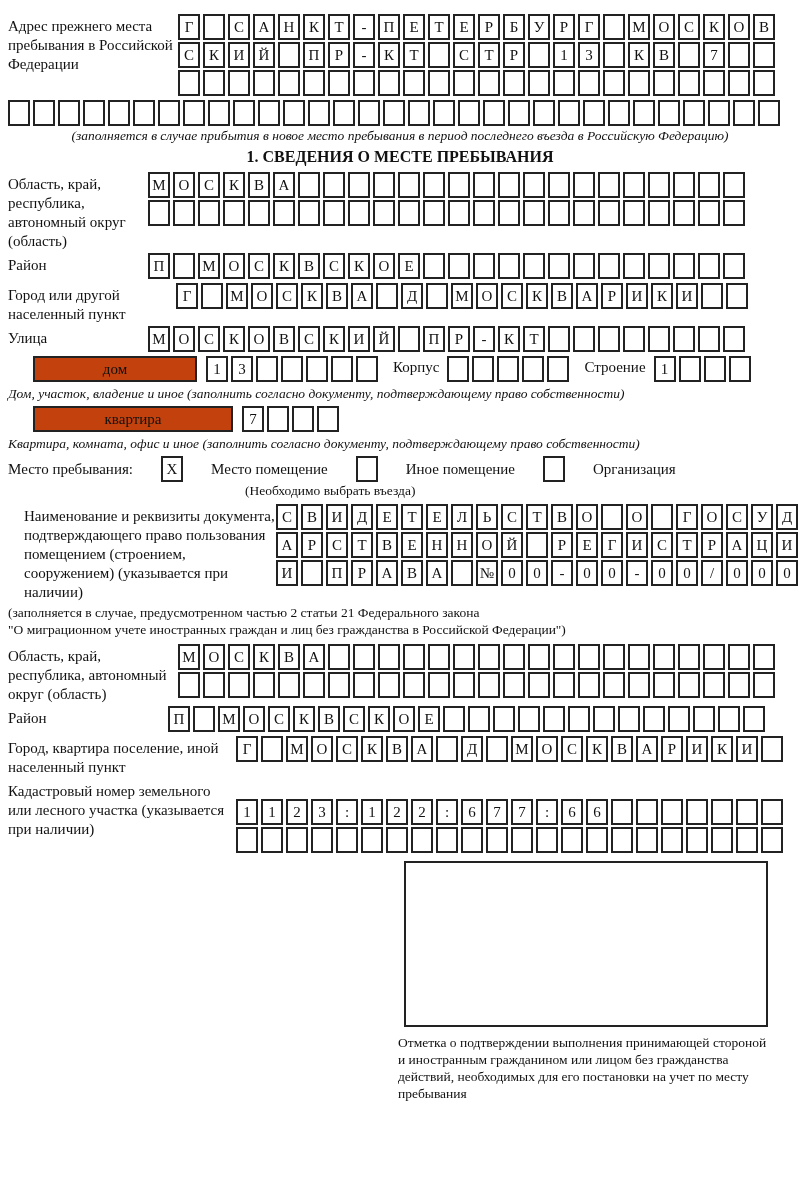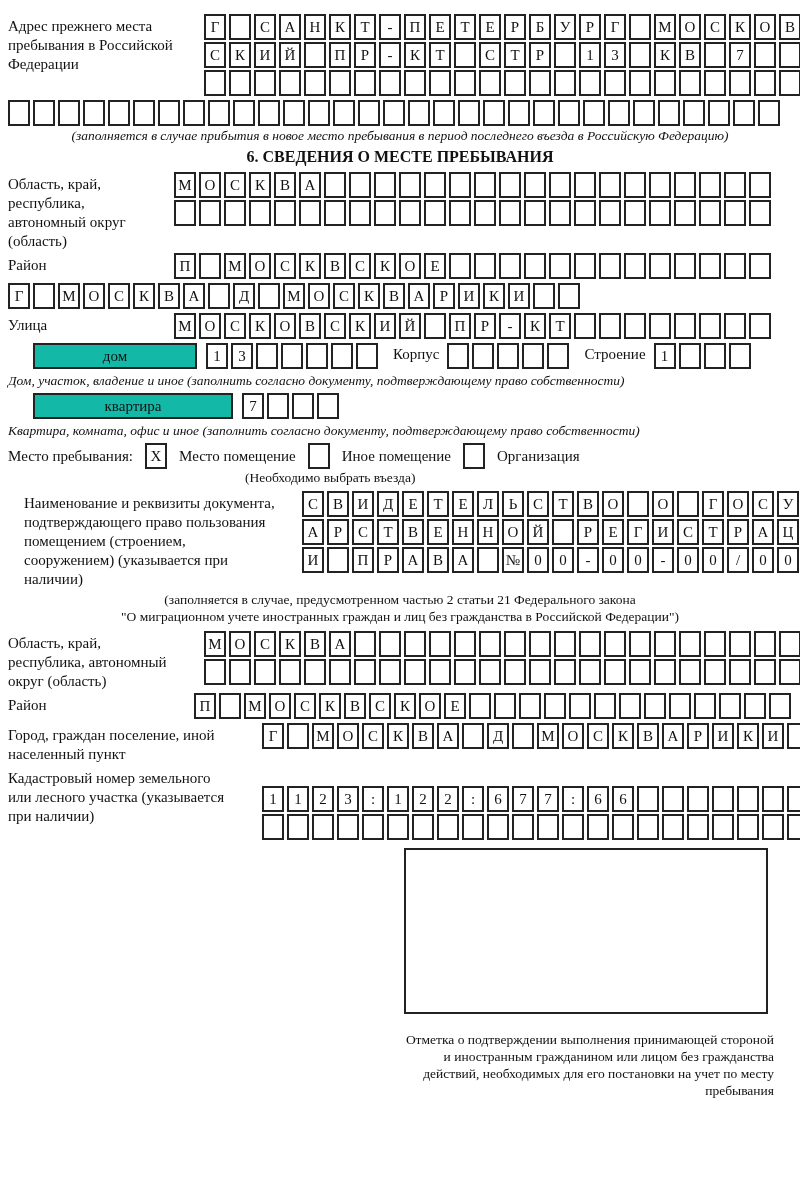"Адрес прежнего места пребывания в" .field { gap: 26px -> none }
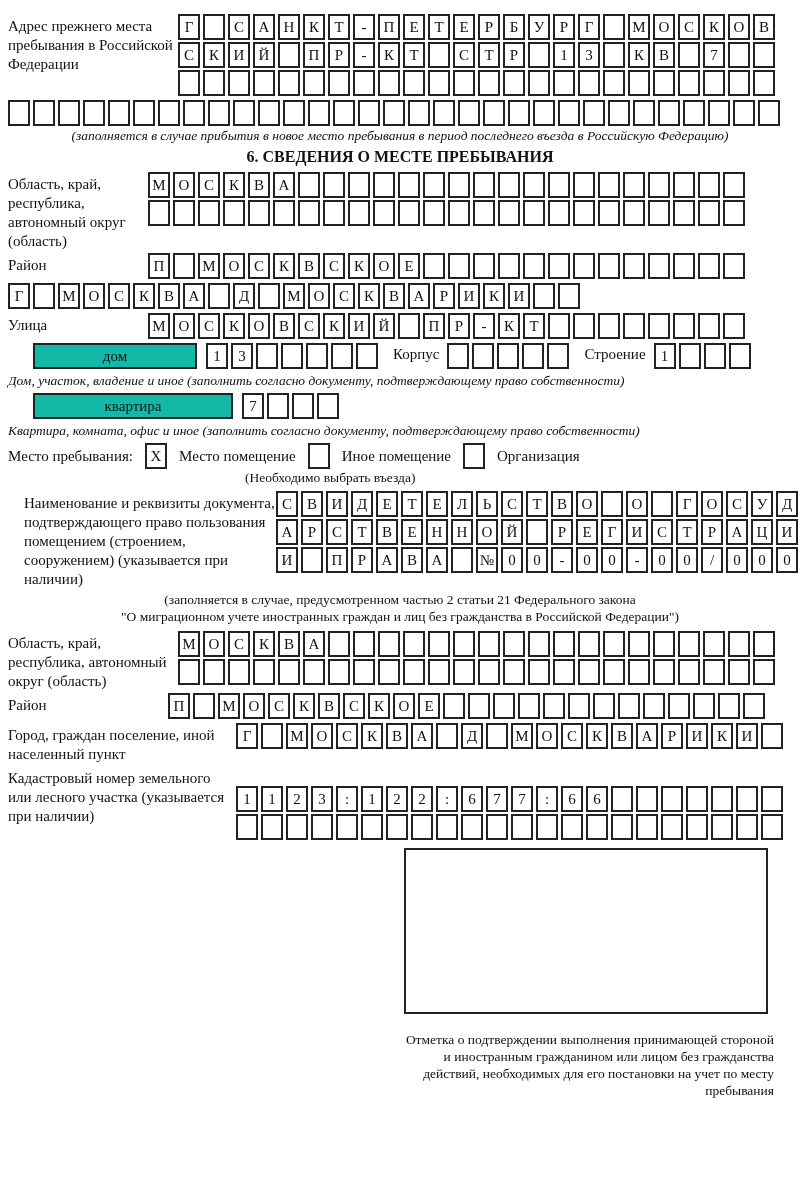"6. СВЕДЕНИЯ О МЕСТЕ ПРЕБЫВАНИЯ" div.sec-title { text: 6 -> 1 }
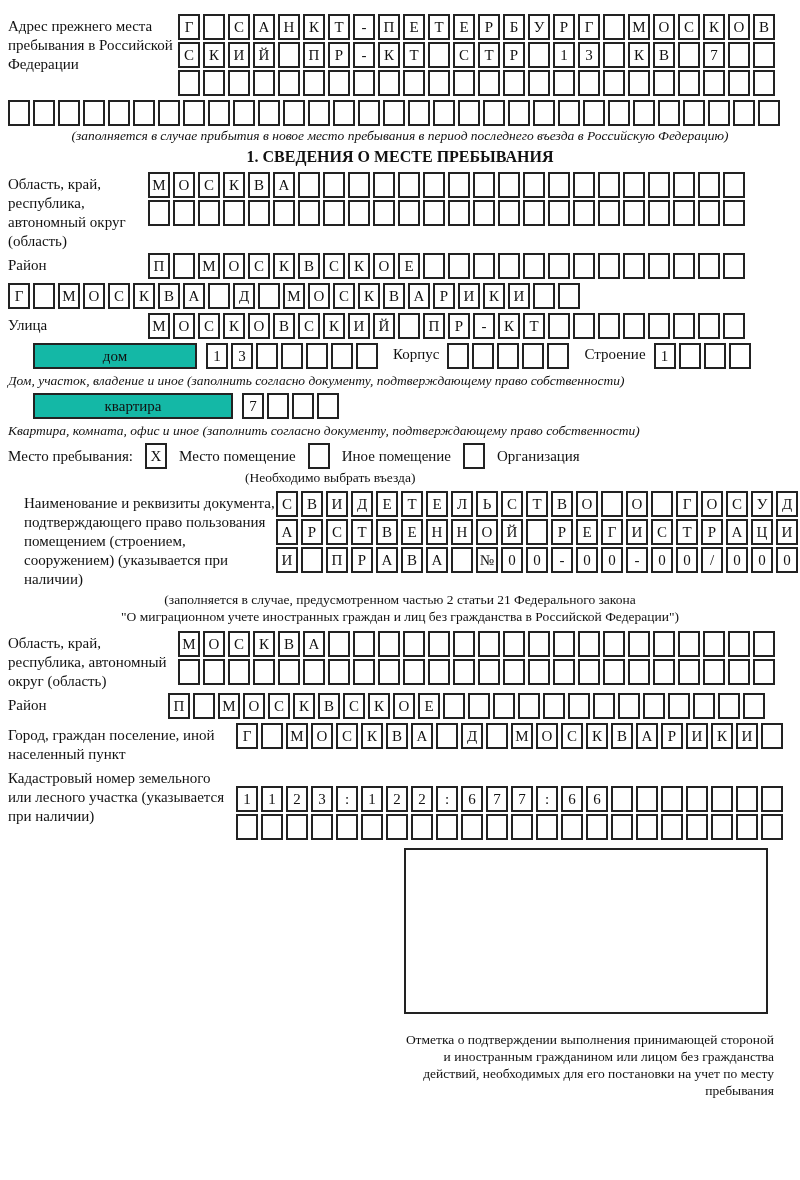"Город или другой населенный пункт" div.label { html: none -> <div>Город или другой населенный пункт</div> }
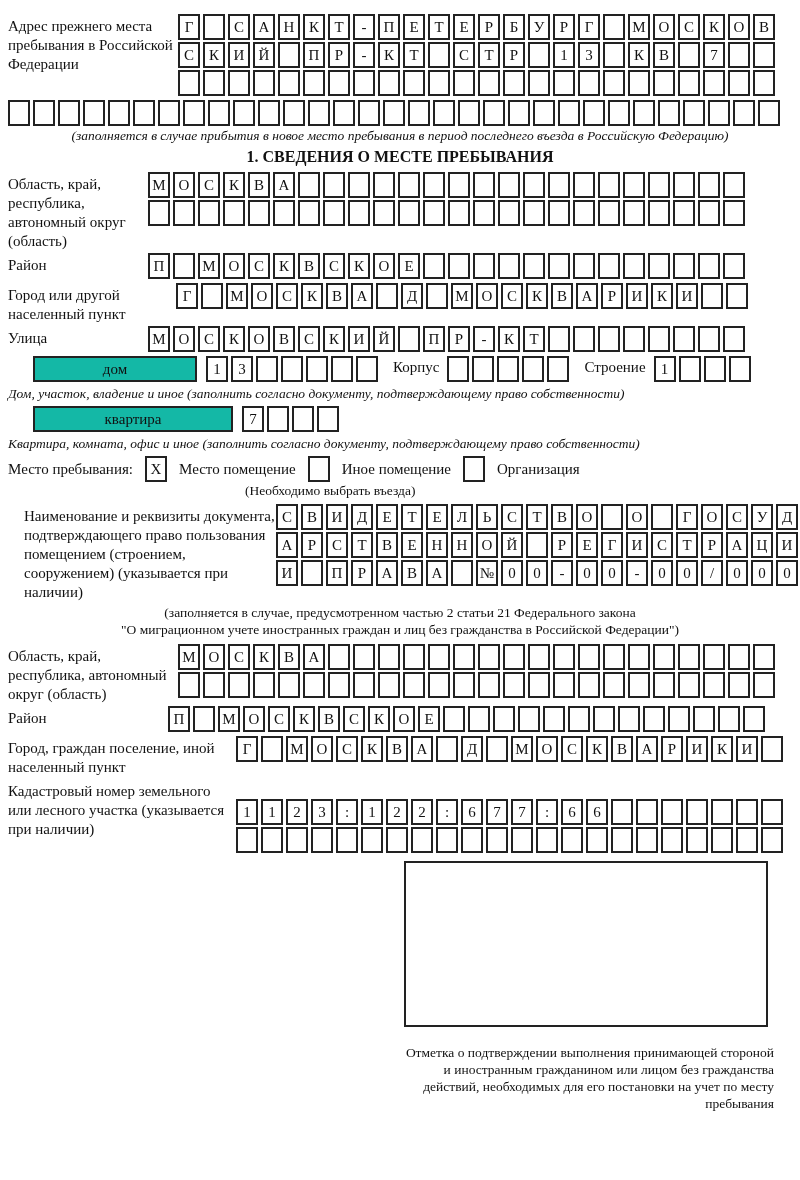"дом" .wbox { background: #14b8a6 -> #c2410c }
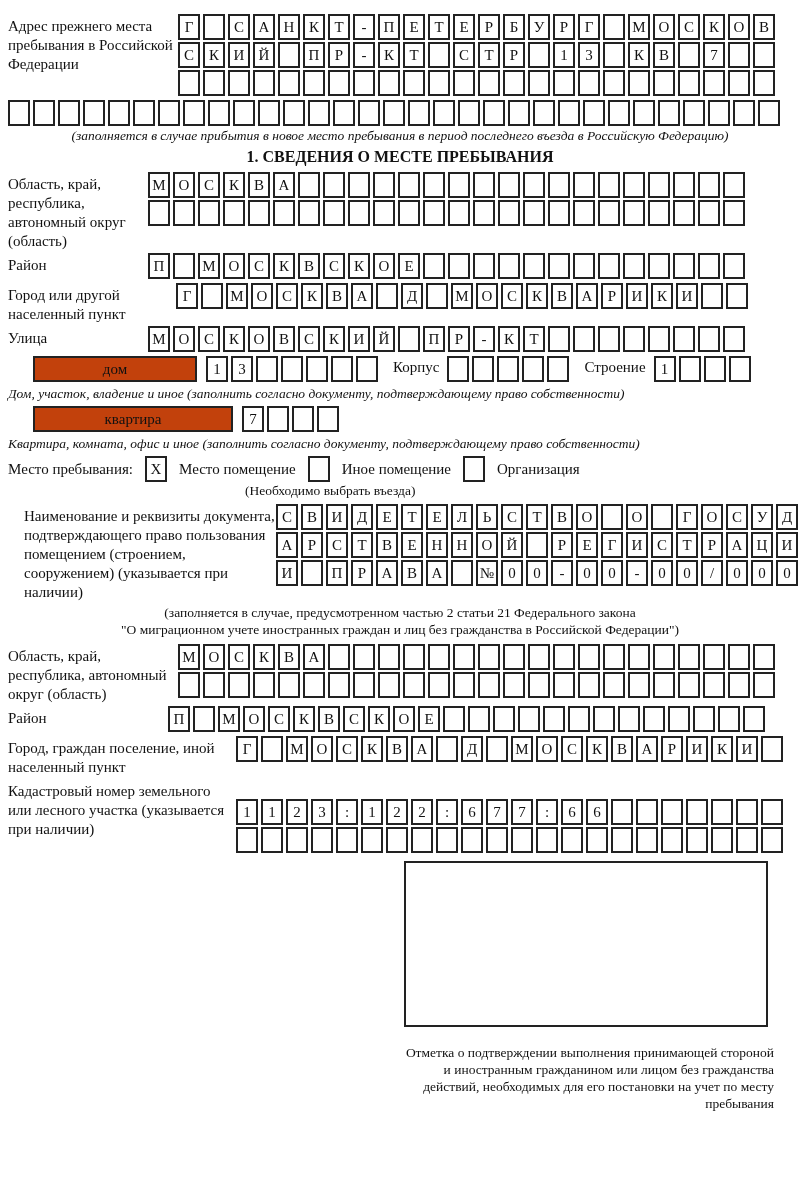"Место пребывания:" .mestorow { gap: none -> 16px }
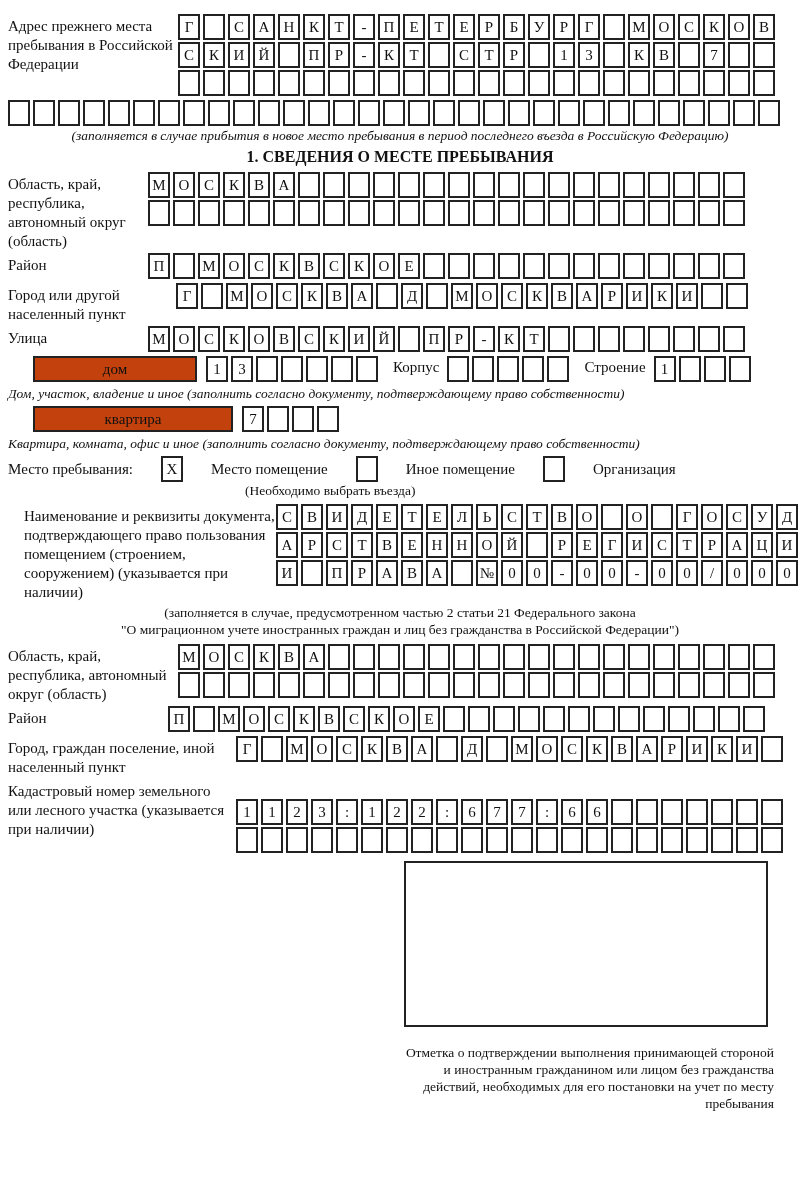"(заполняется в случае, предусмотренном" .factnote { text-align: center -> left }
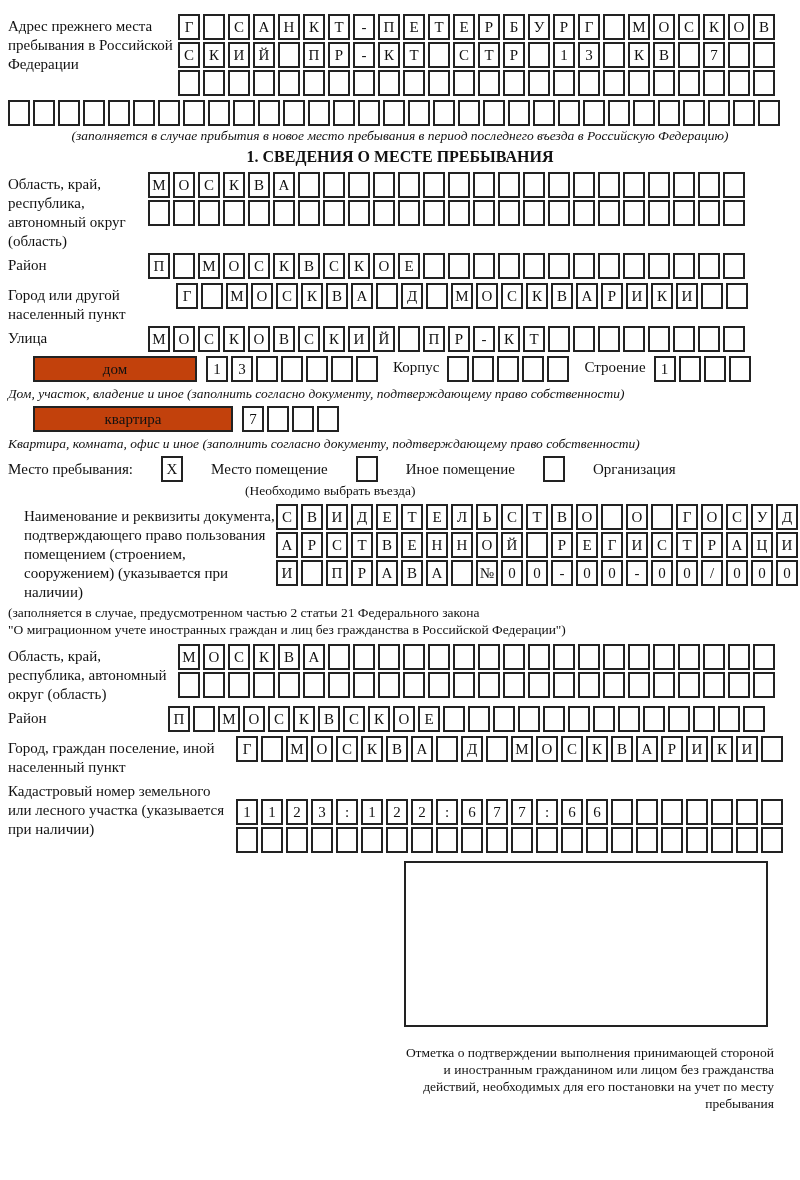"Город, граждан поселение, иной" div.label { text: граждан -> квартира }
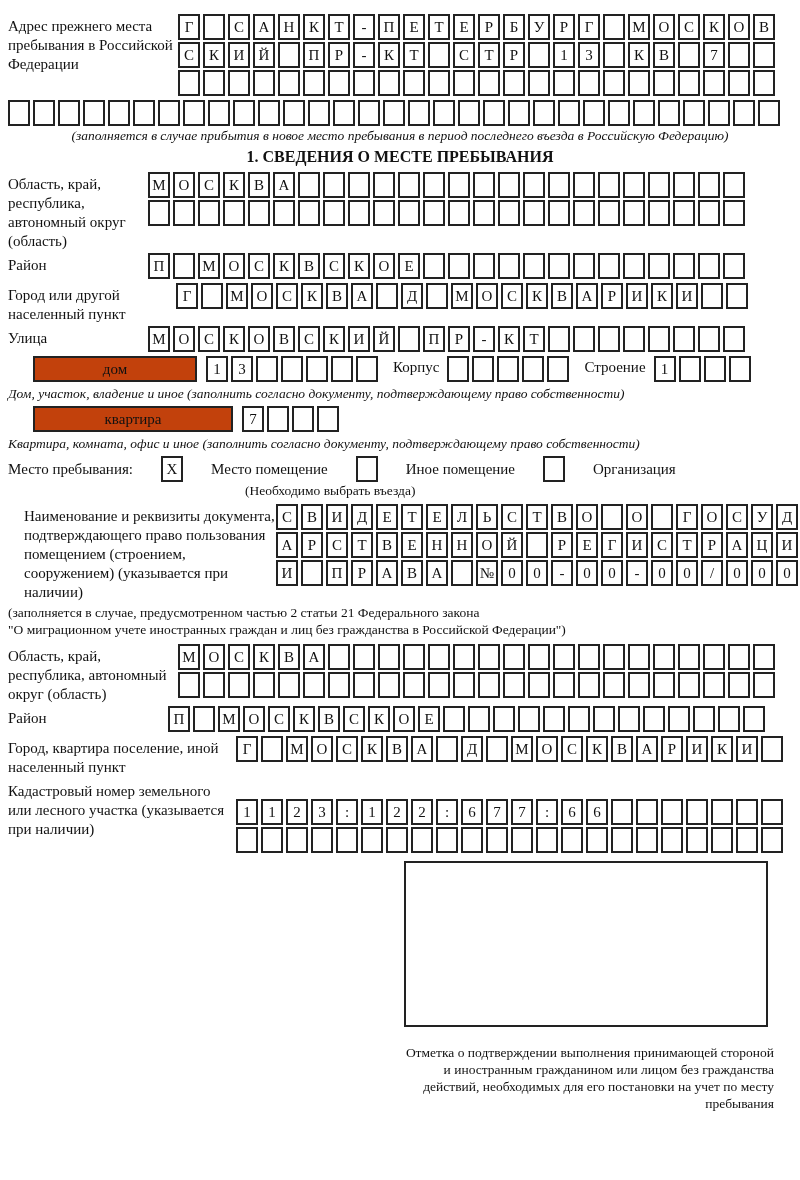"Отметка о подтверждении выполнения" .stampnote { margin-top: 17px -> 7px; text-align: right -> left }
